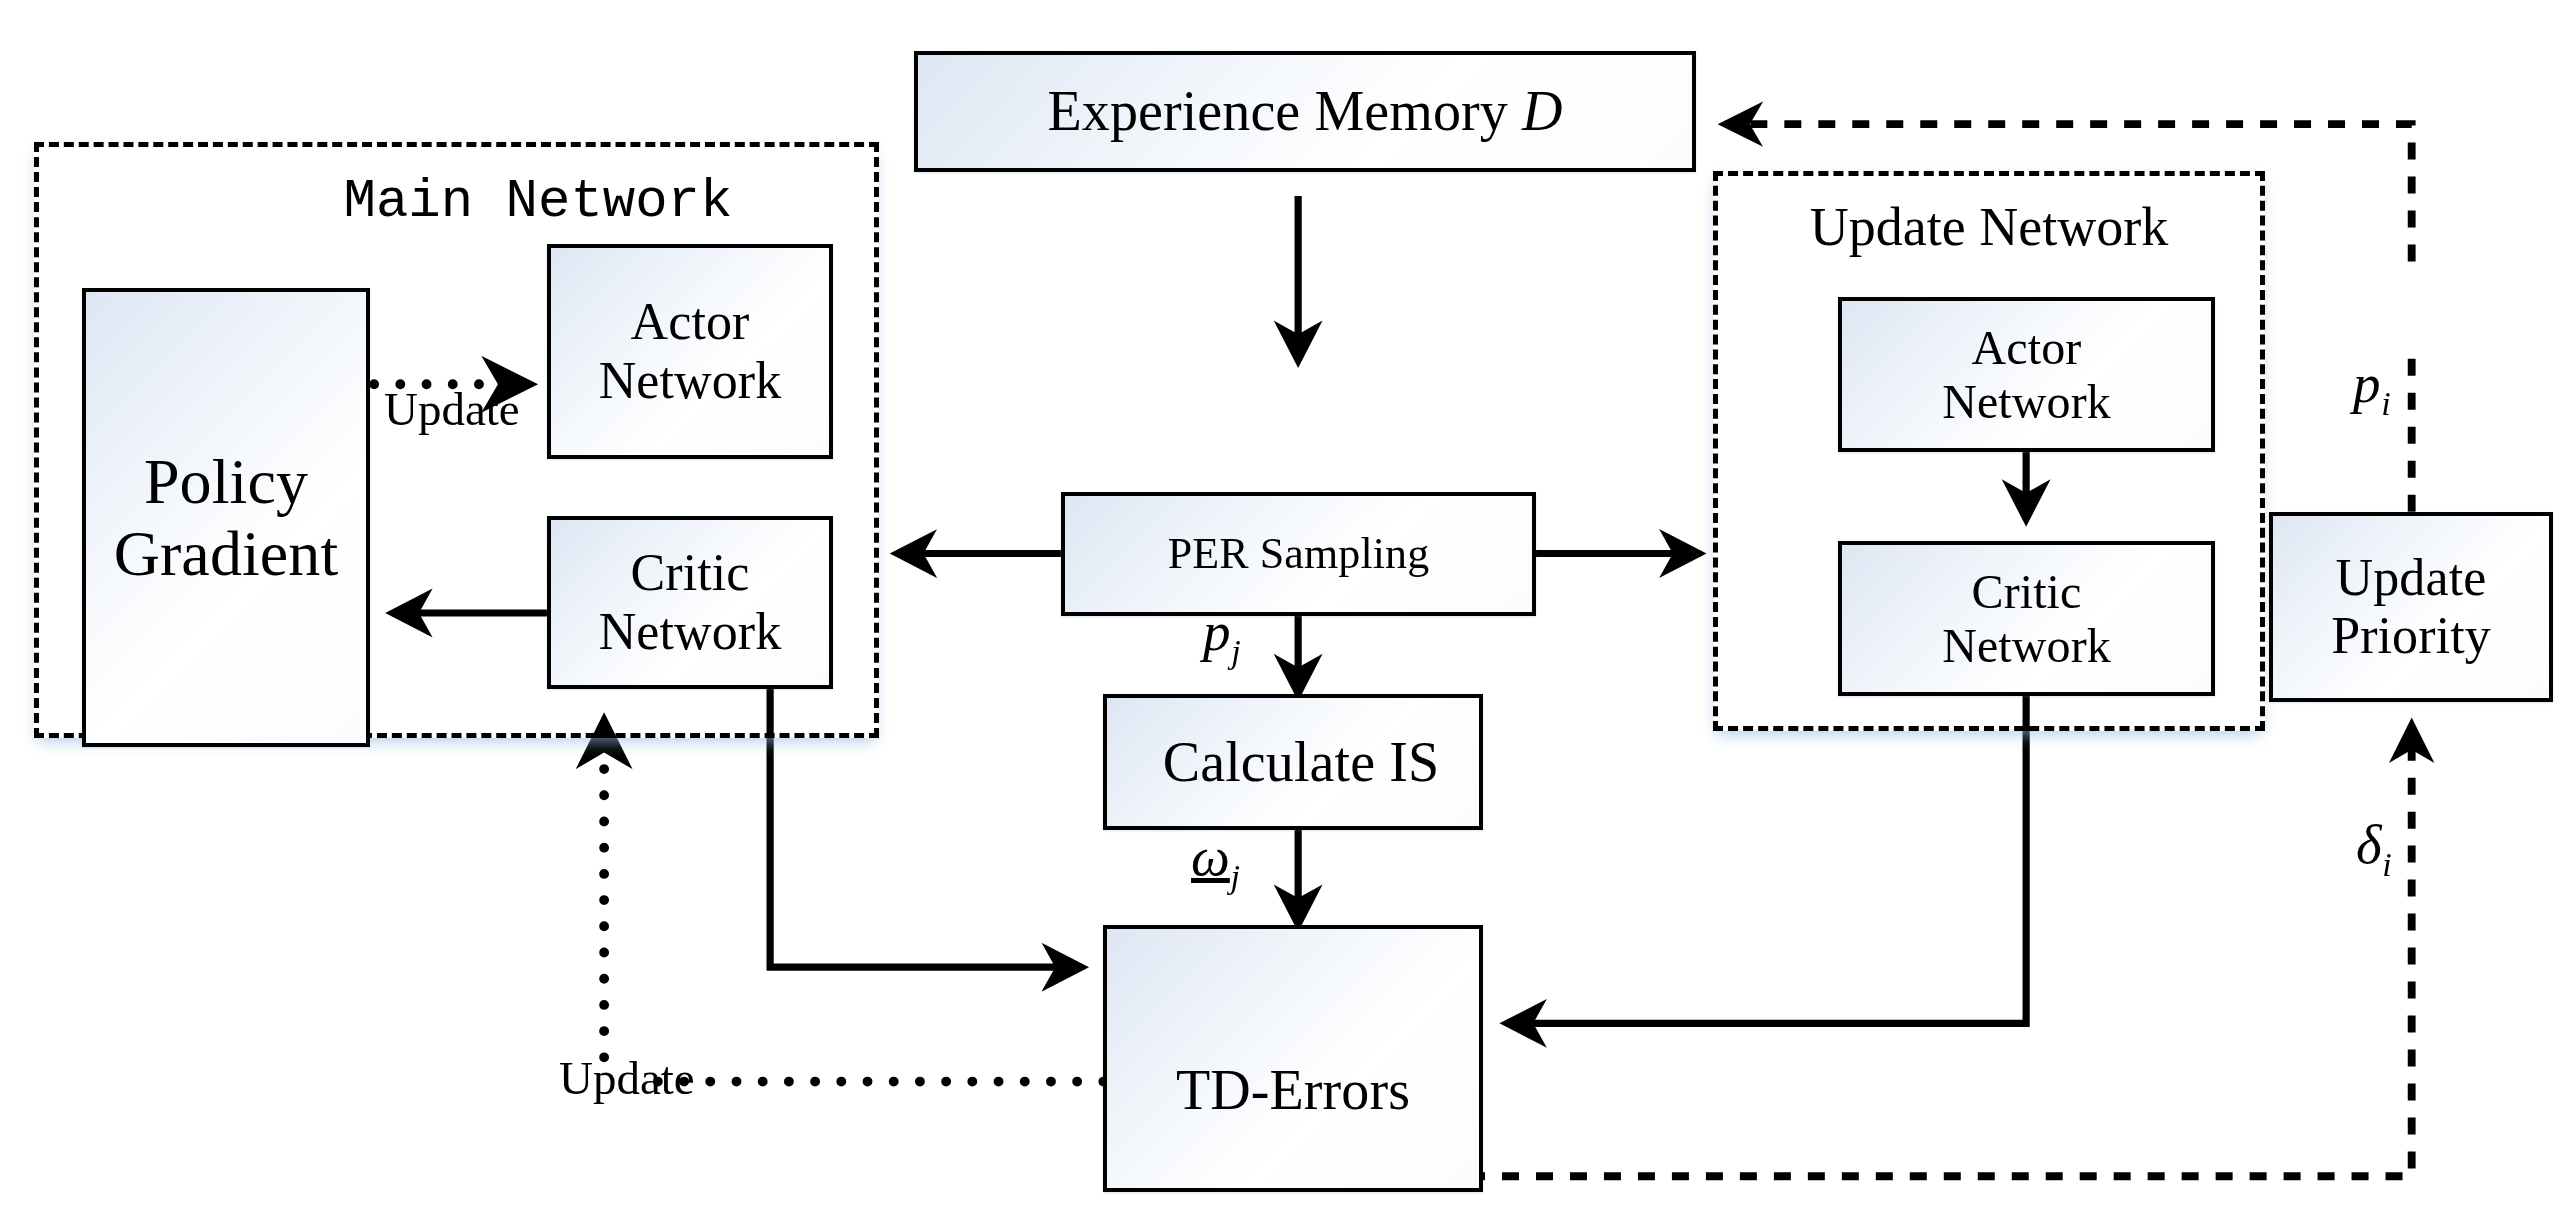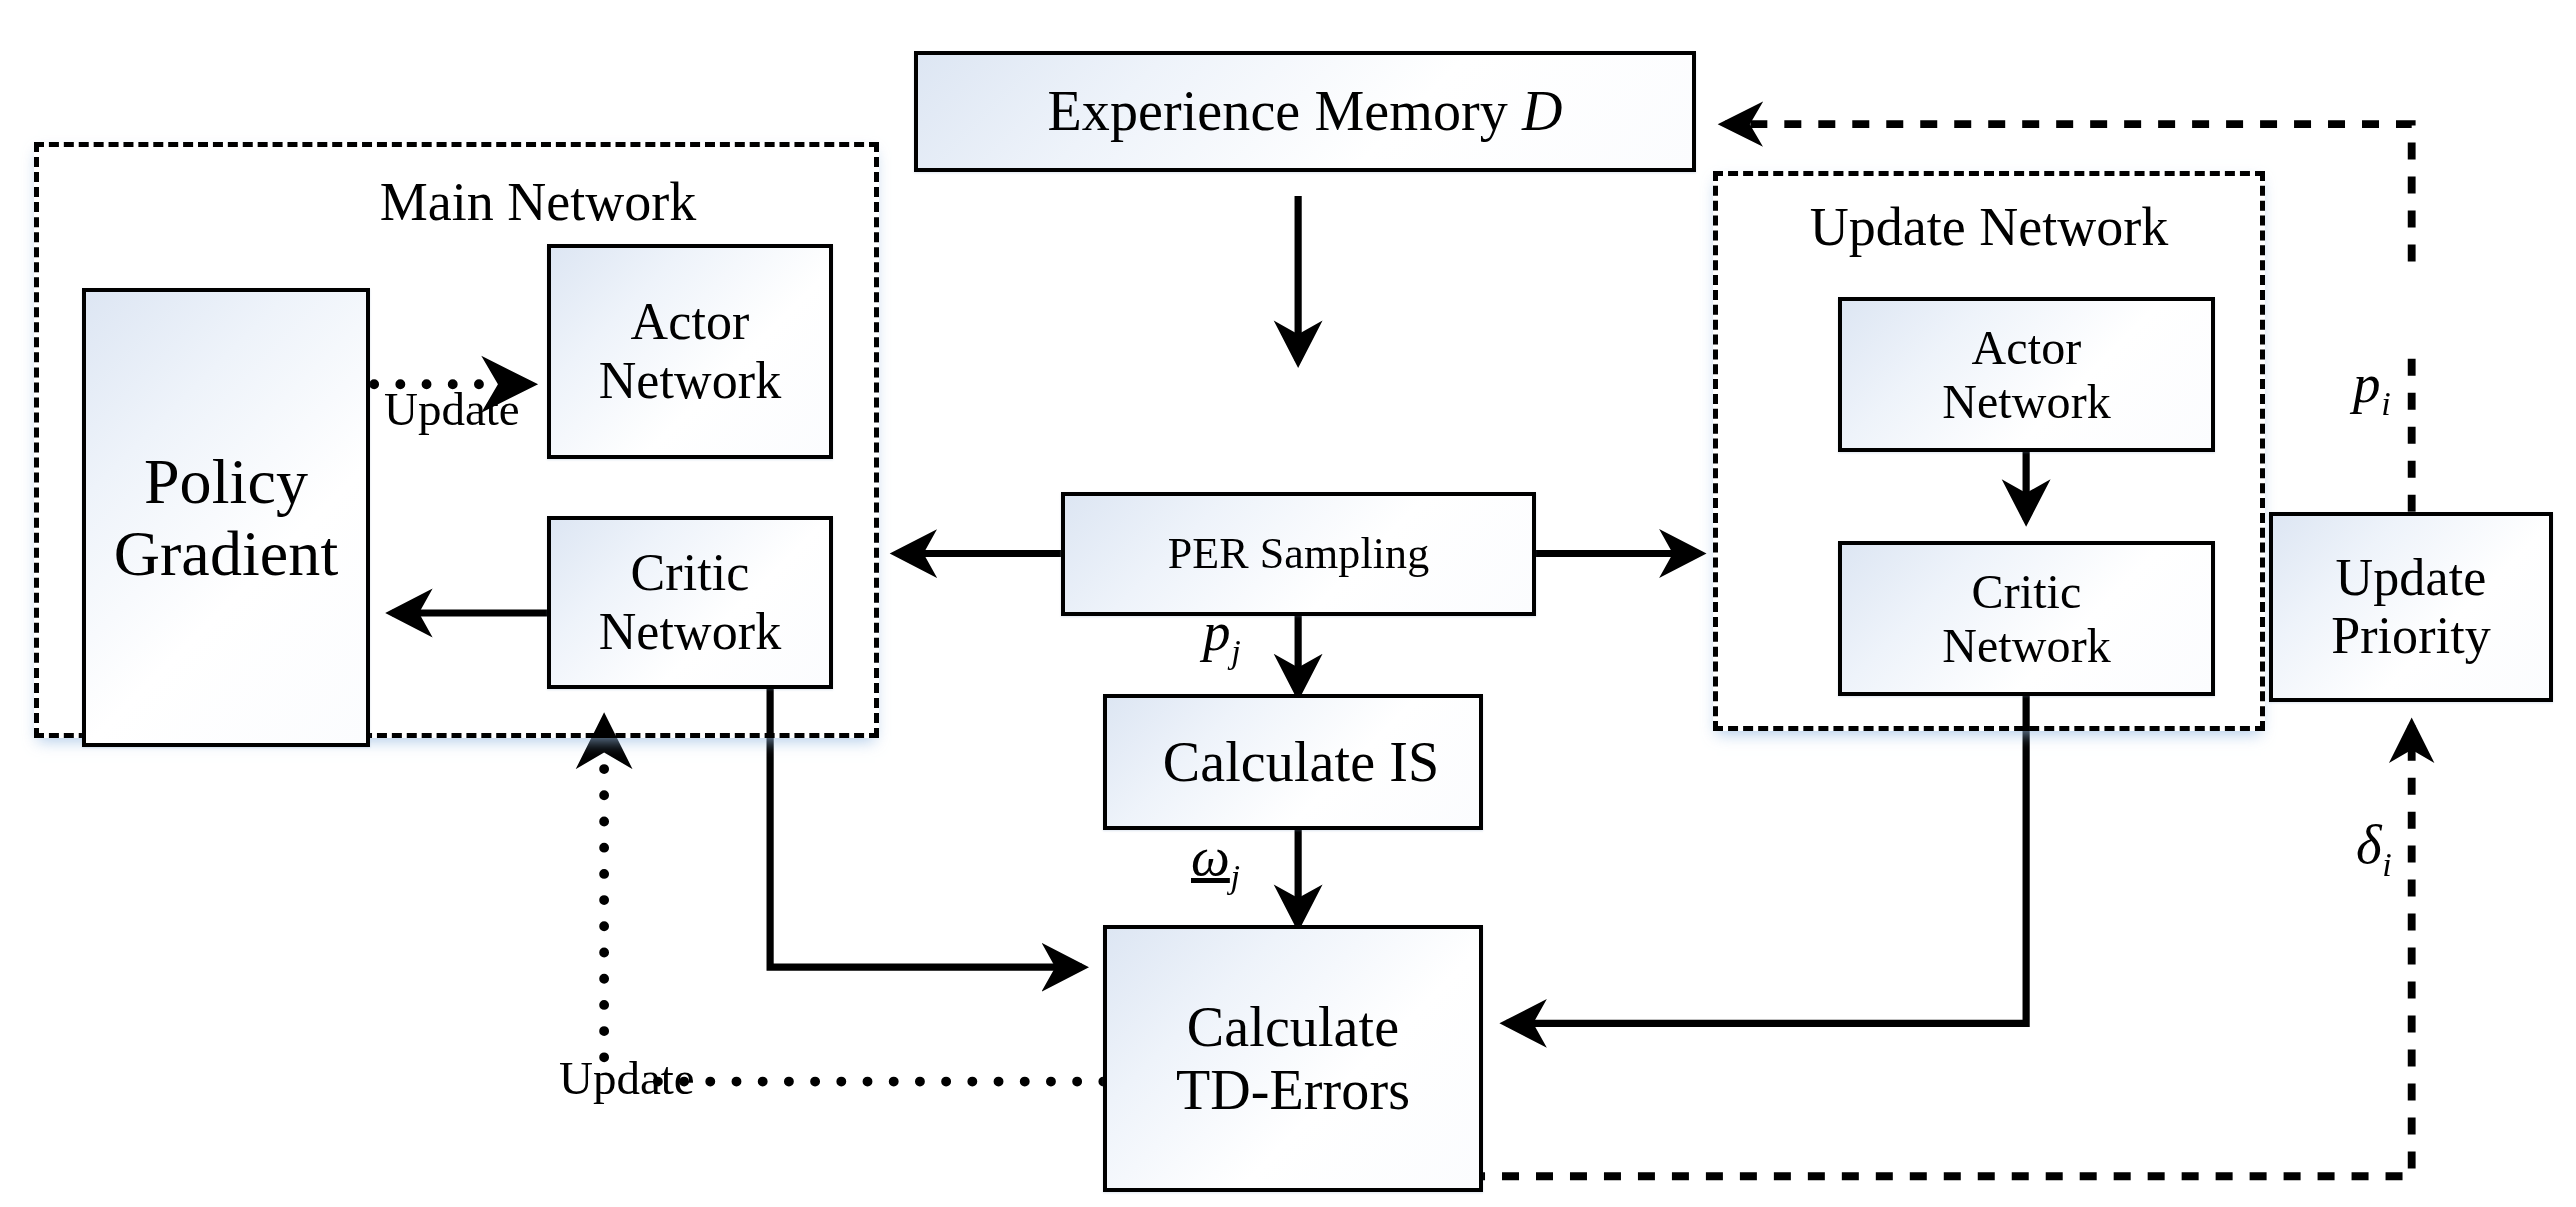"Main Network" div.group-title { font-family: none -> Liberation Mono, monospace }
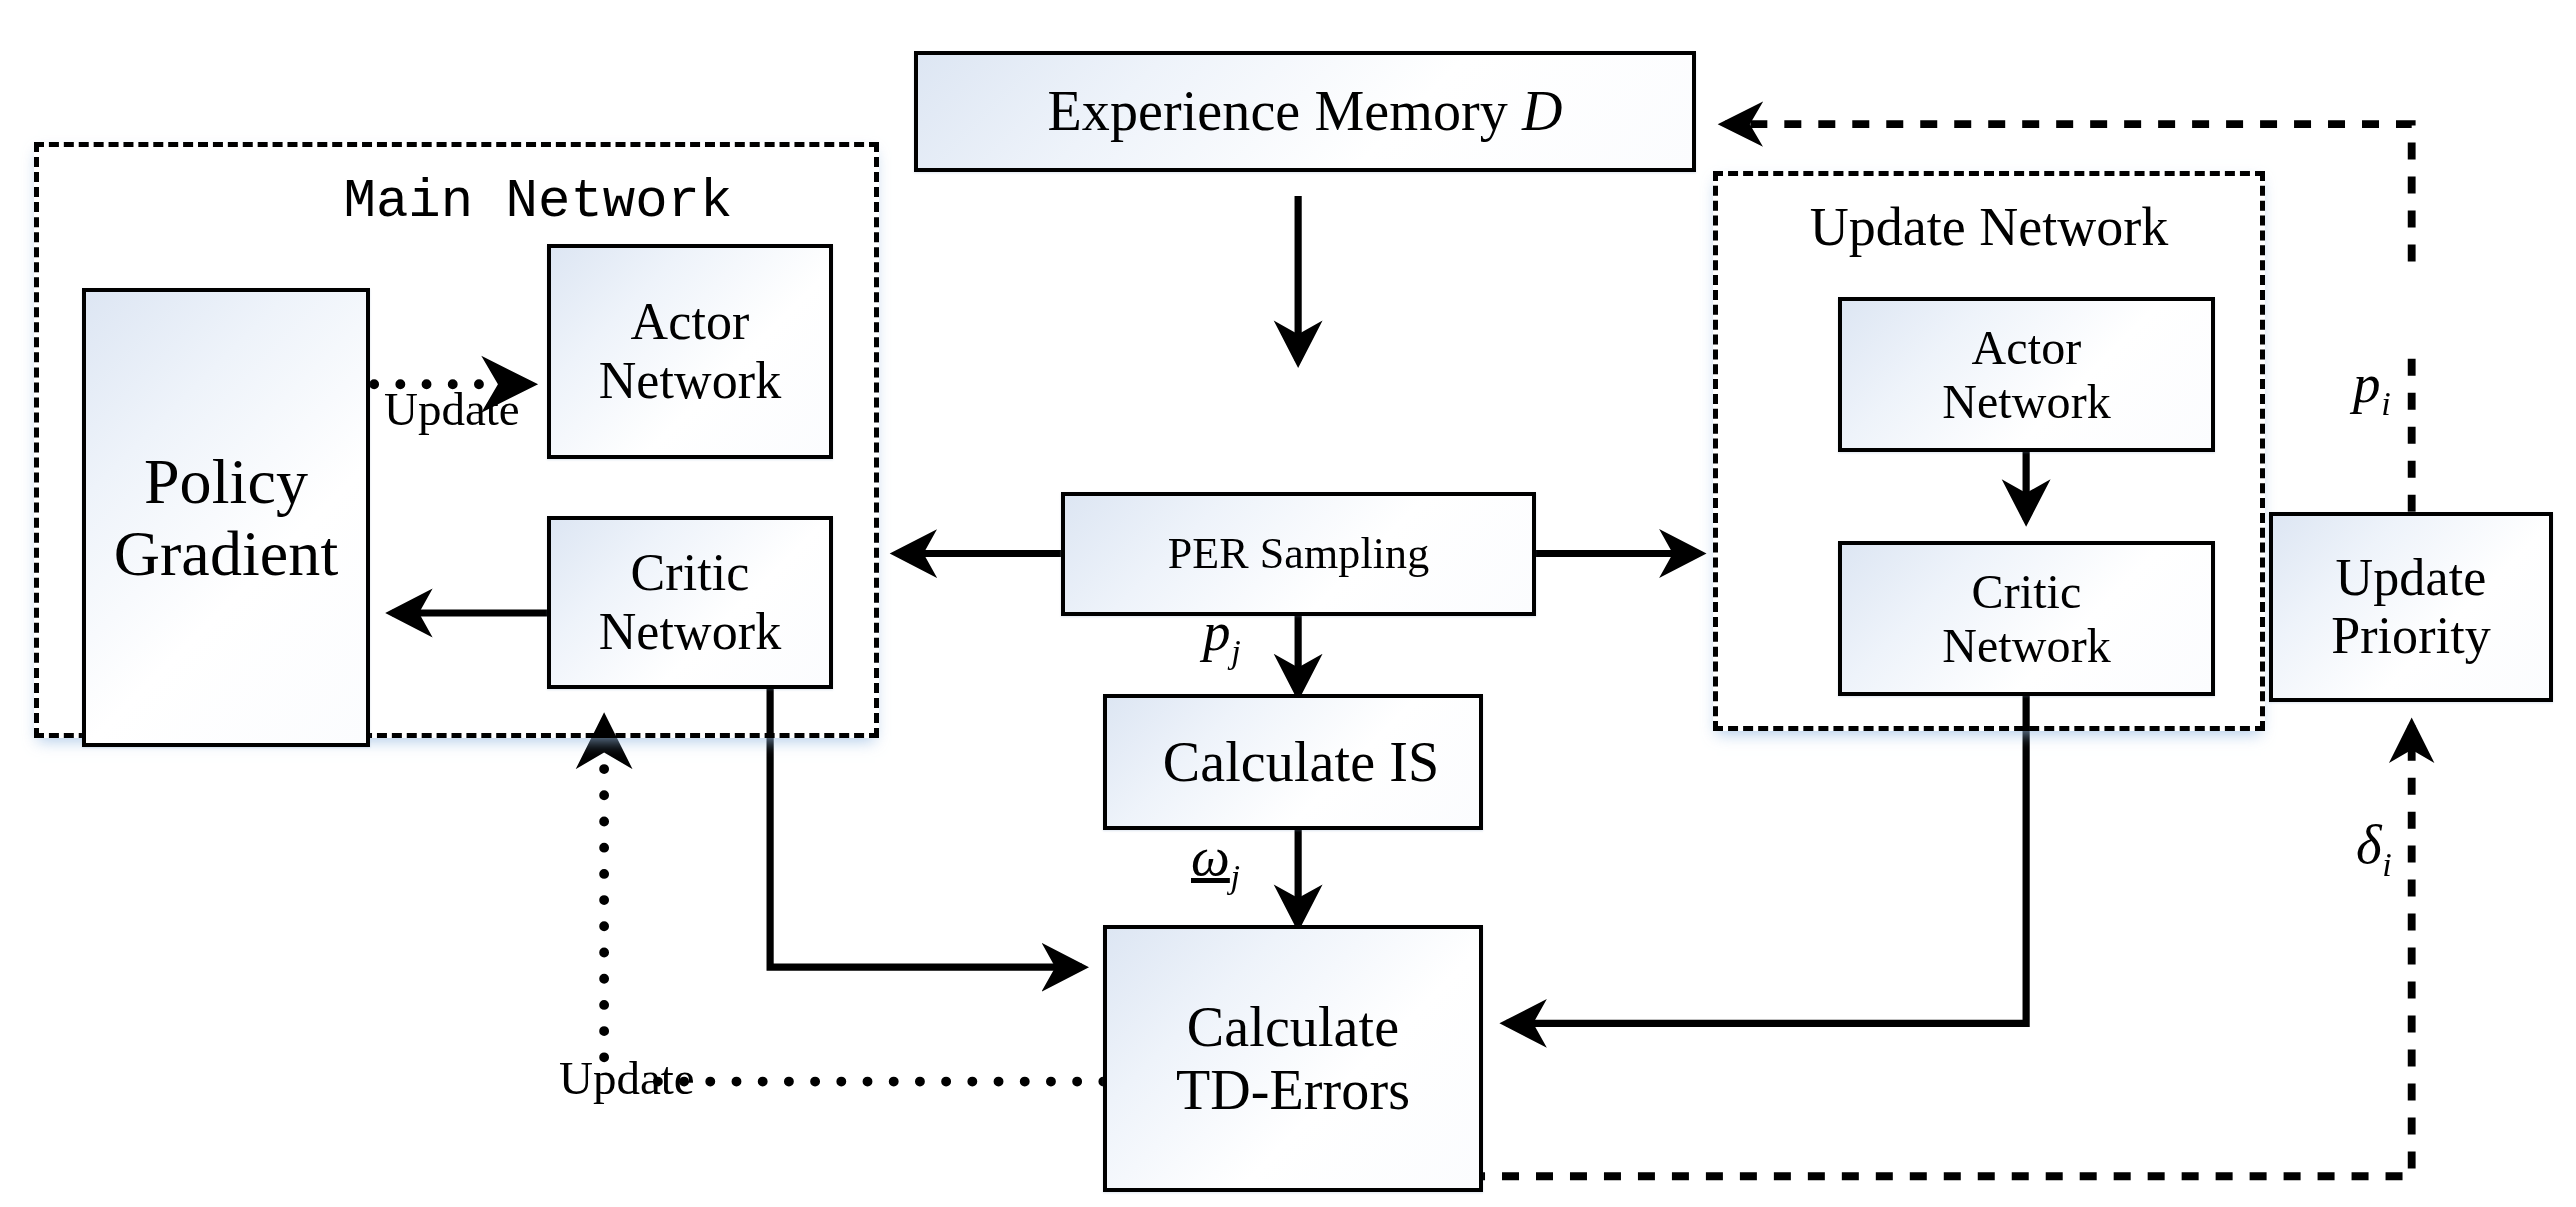"Calculate" span { html: <span>Calculate</span> -> none }
